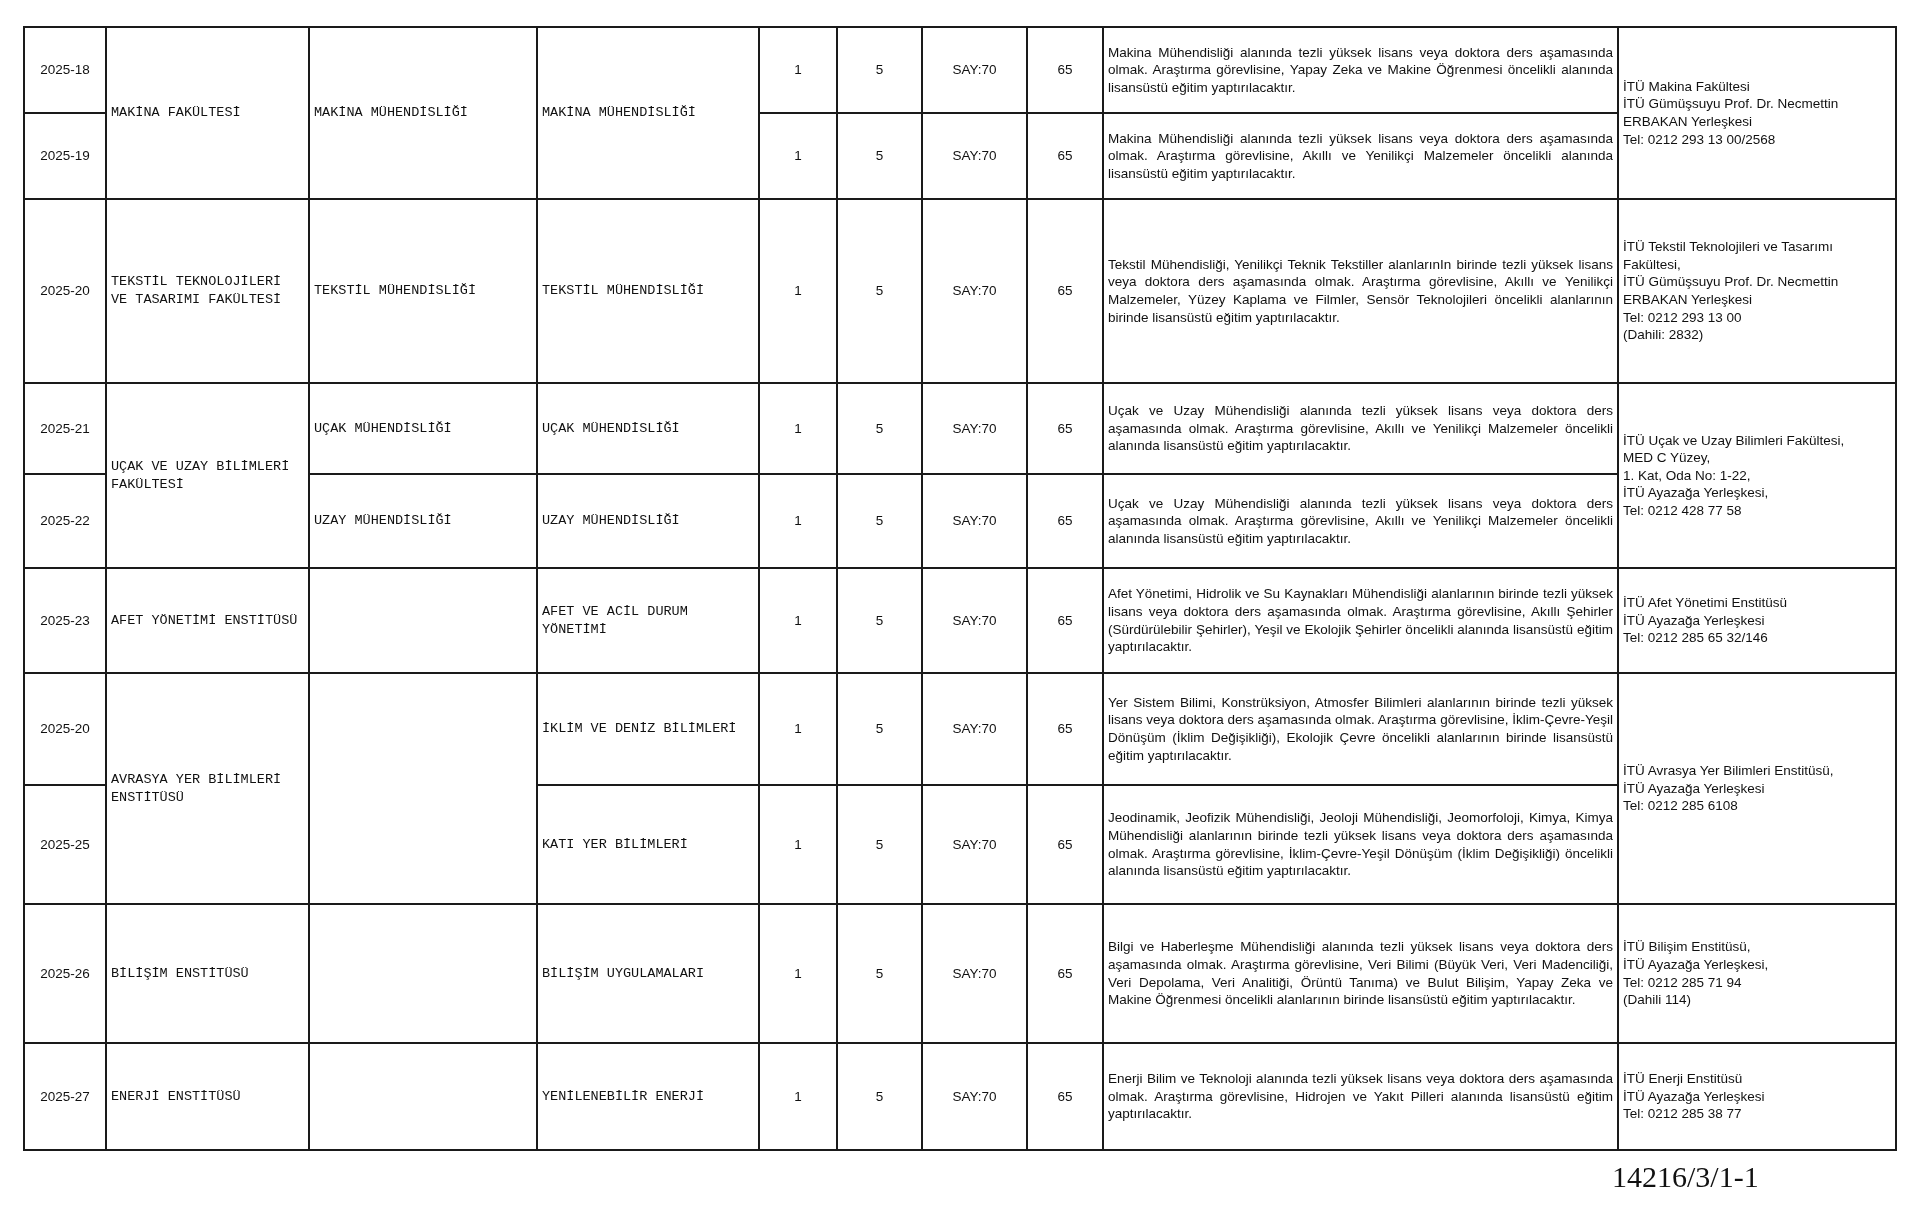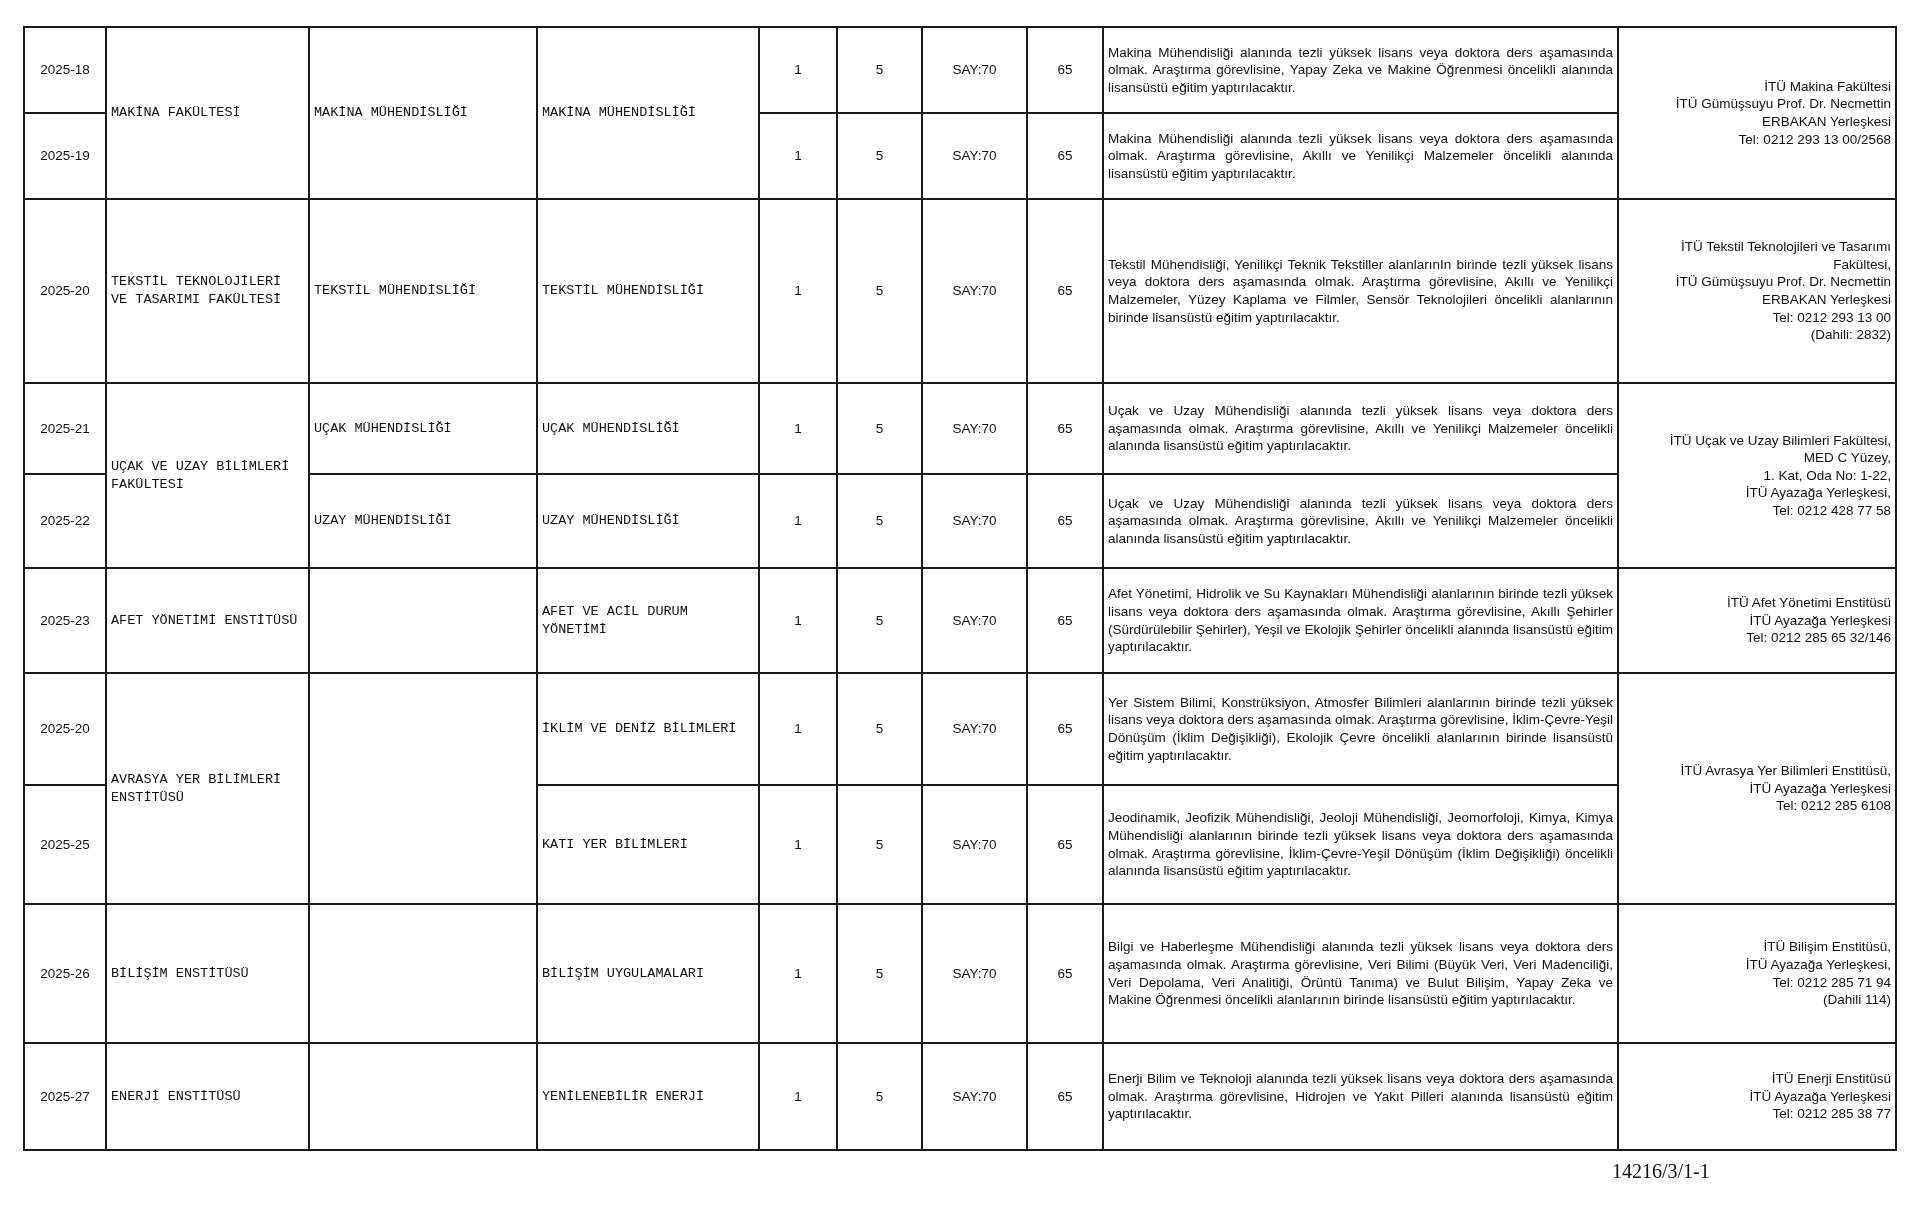"İTÜ Makina Fakültesi" td.contact { text-align: right -> left }
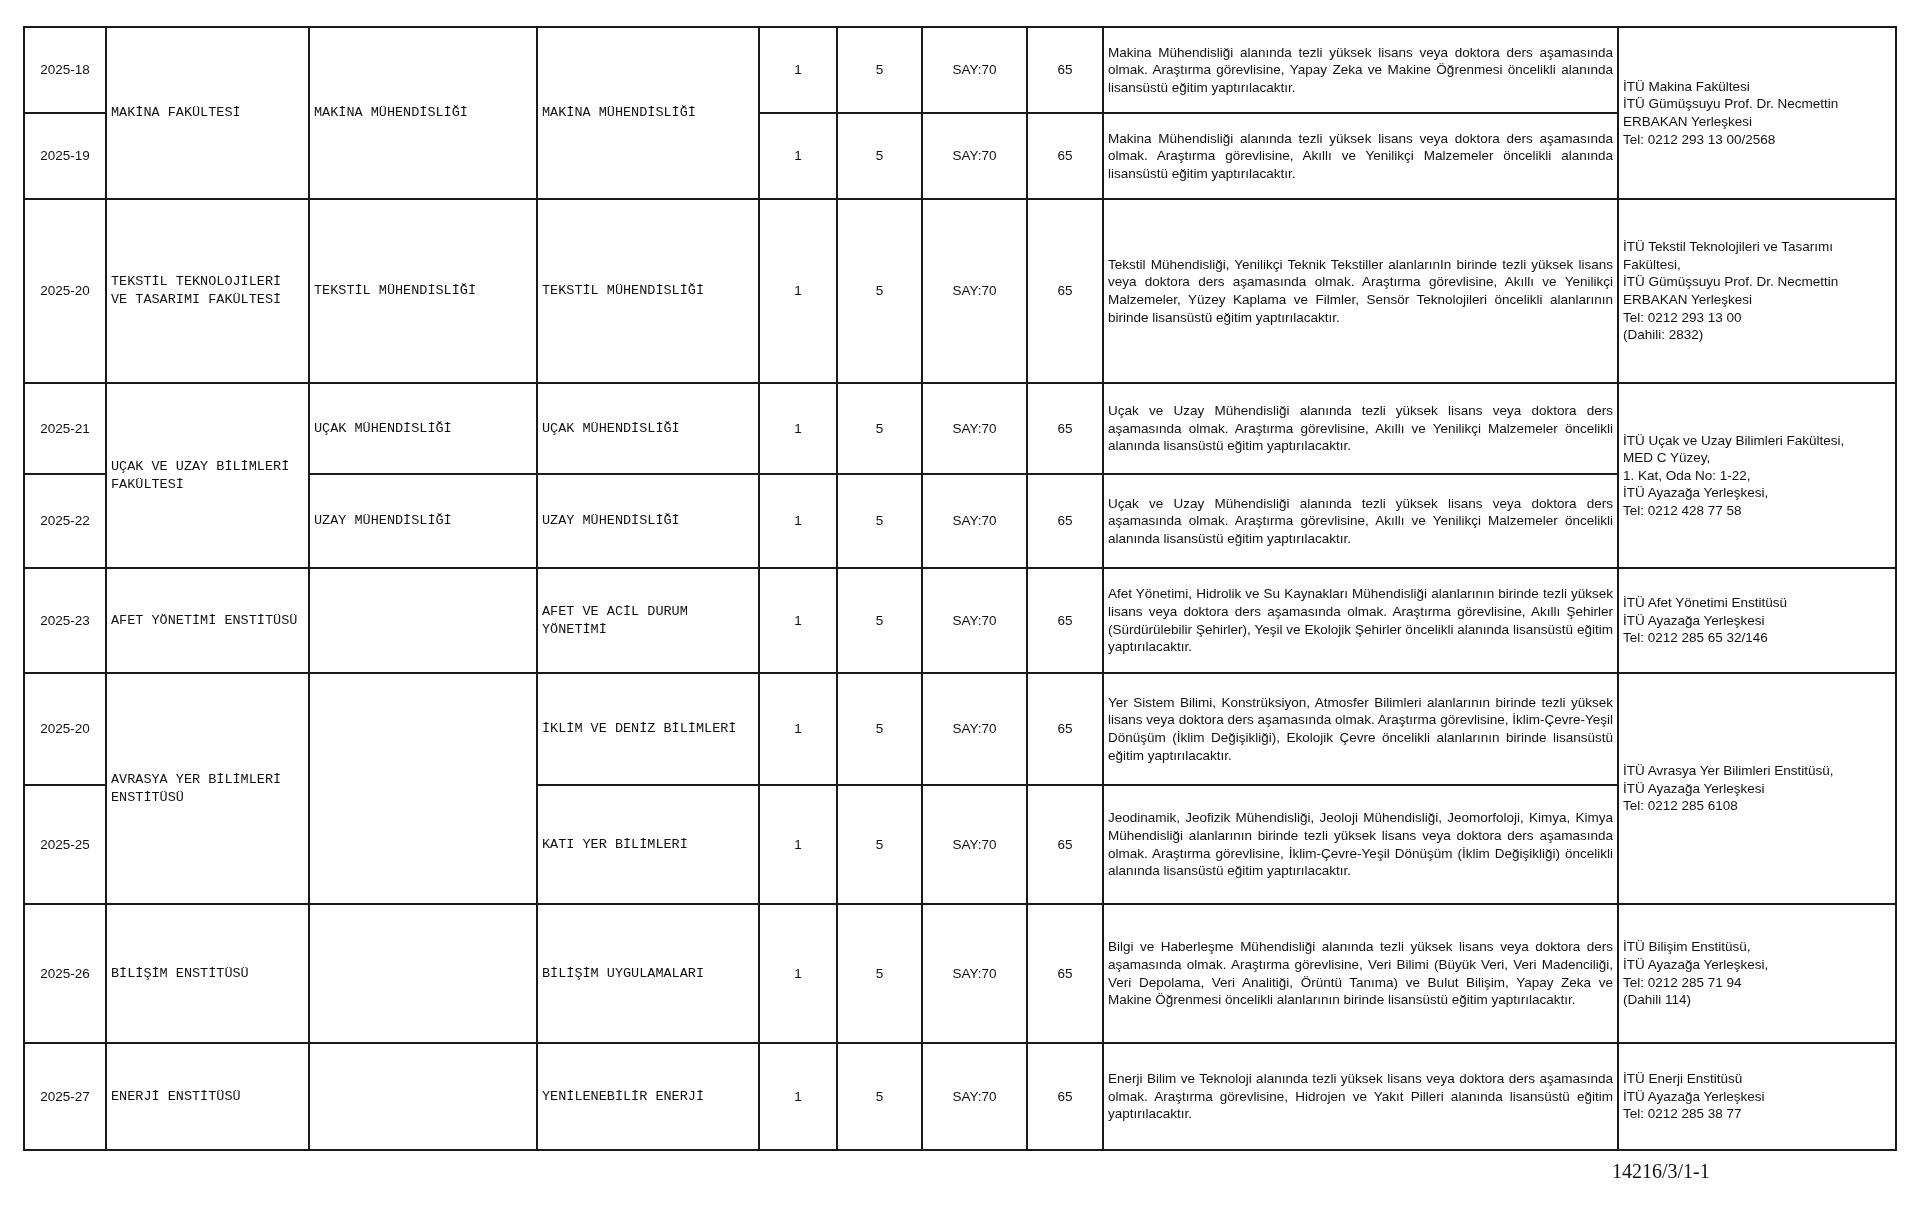"14216/3/1-1" .footer { font-size: 20px -> 30px }
